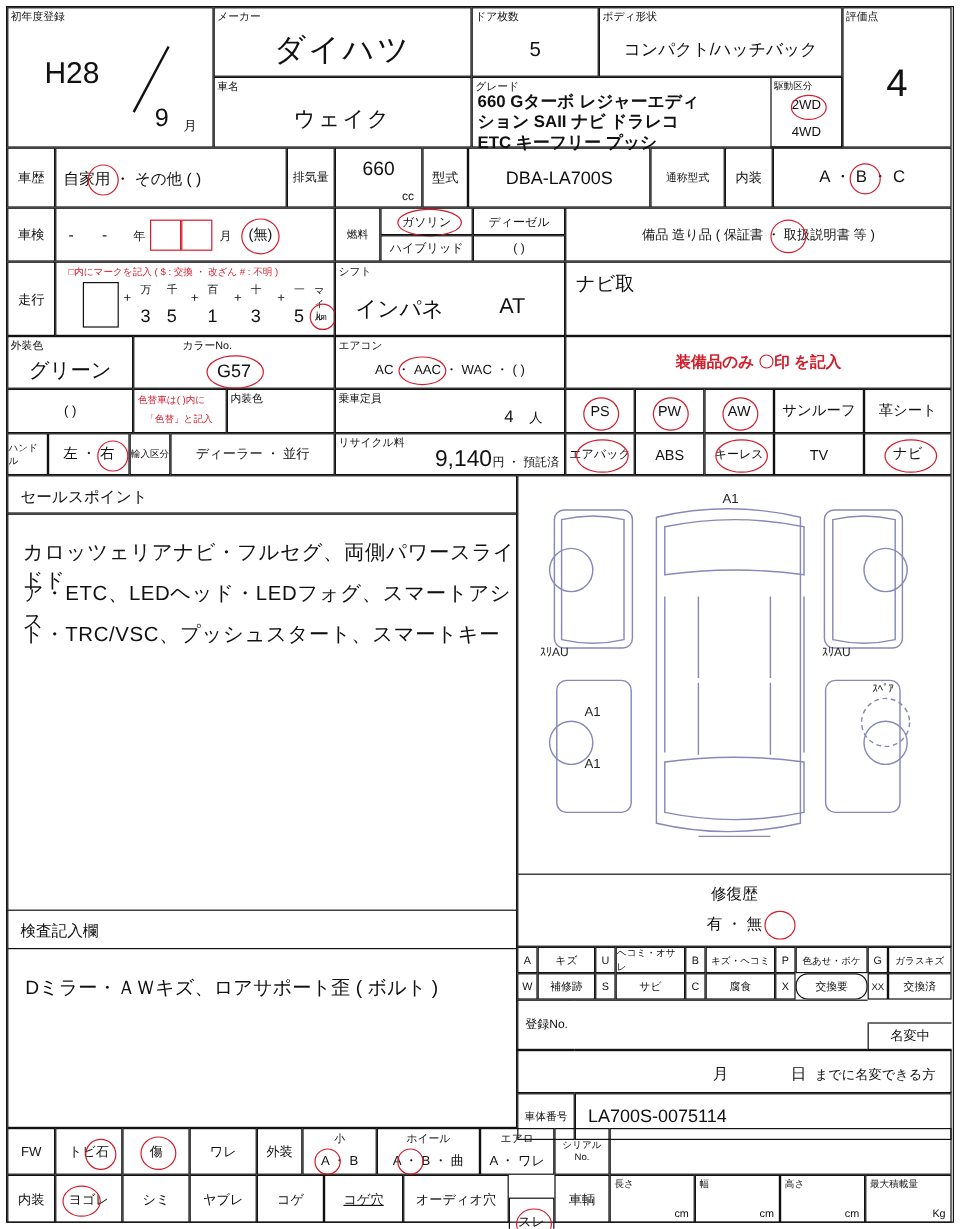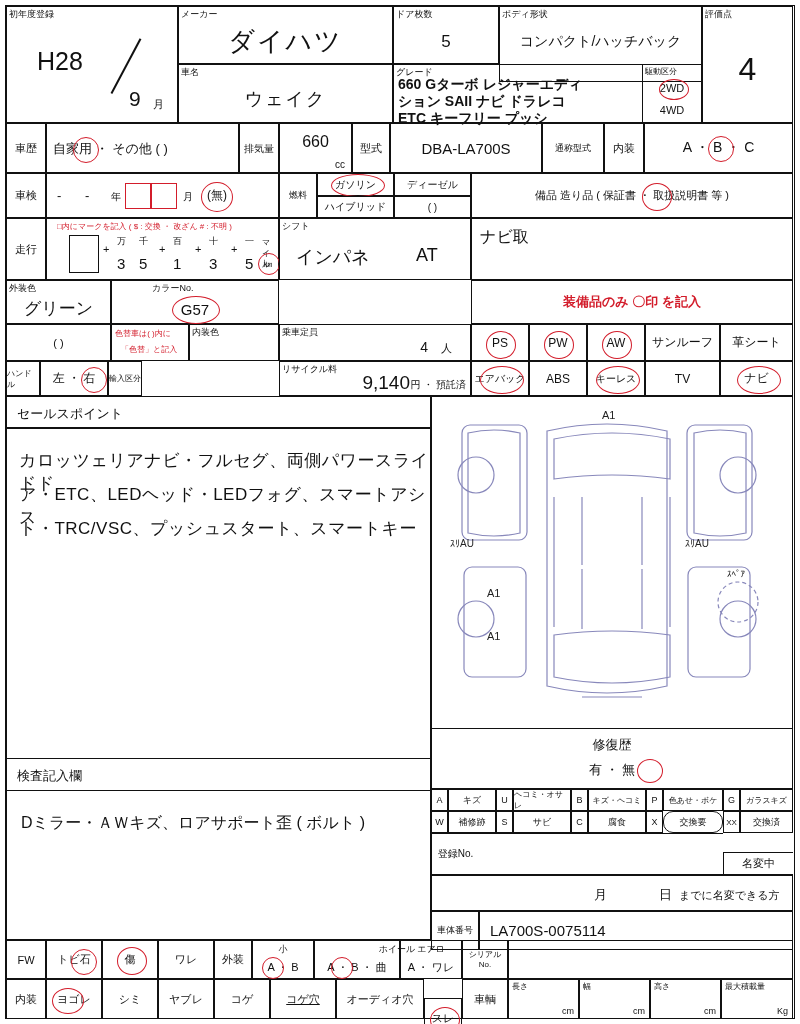"ボディ形状" div.cell { height: 76px -> 58px }
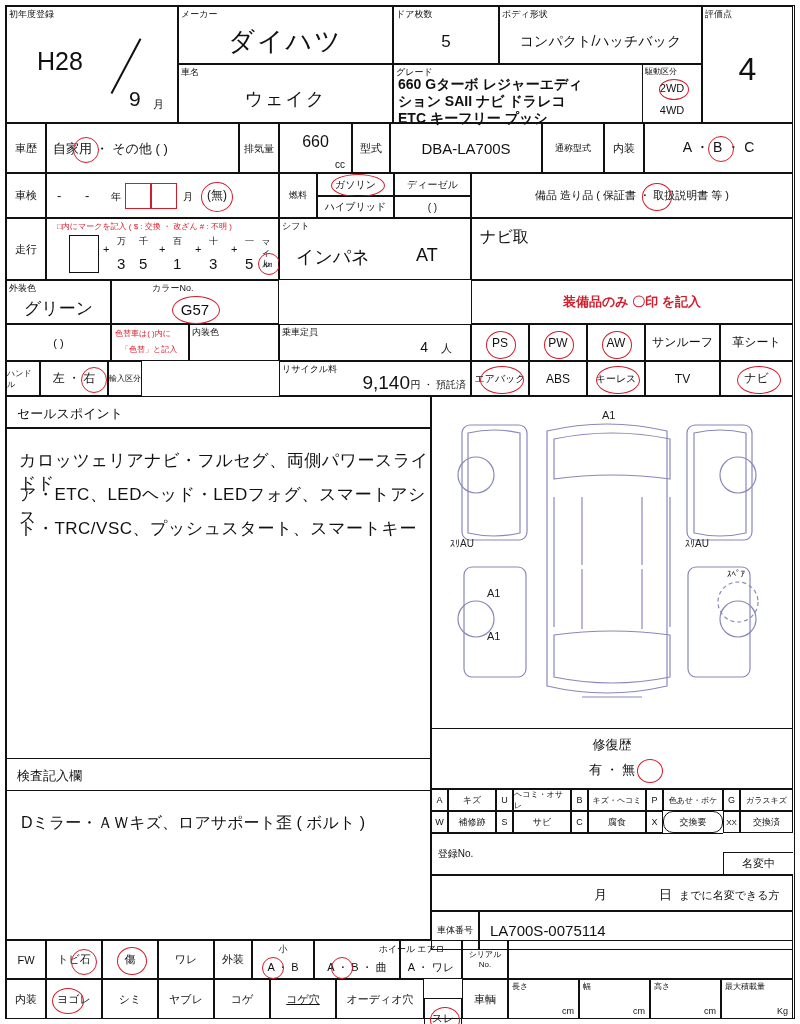"エアコン" div.cell { html: none -> <div> <div>エアコン</div> <div>AC ・ AAC ・ WAC ・ ( )</div> <div></div> </div> }
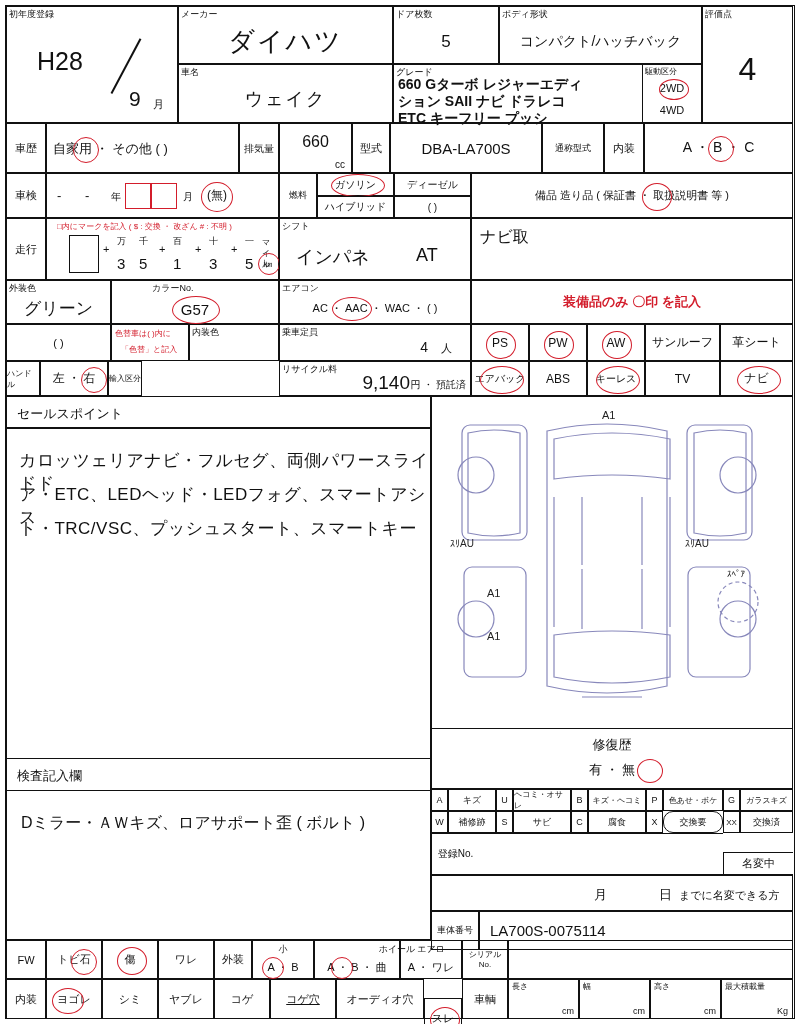"ディーラー ・ 並行" div.cell { html: none -> <div> <div>ディーラー ・ 並行</div> </div> }
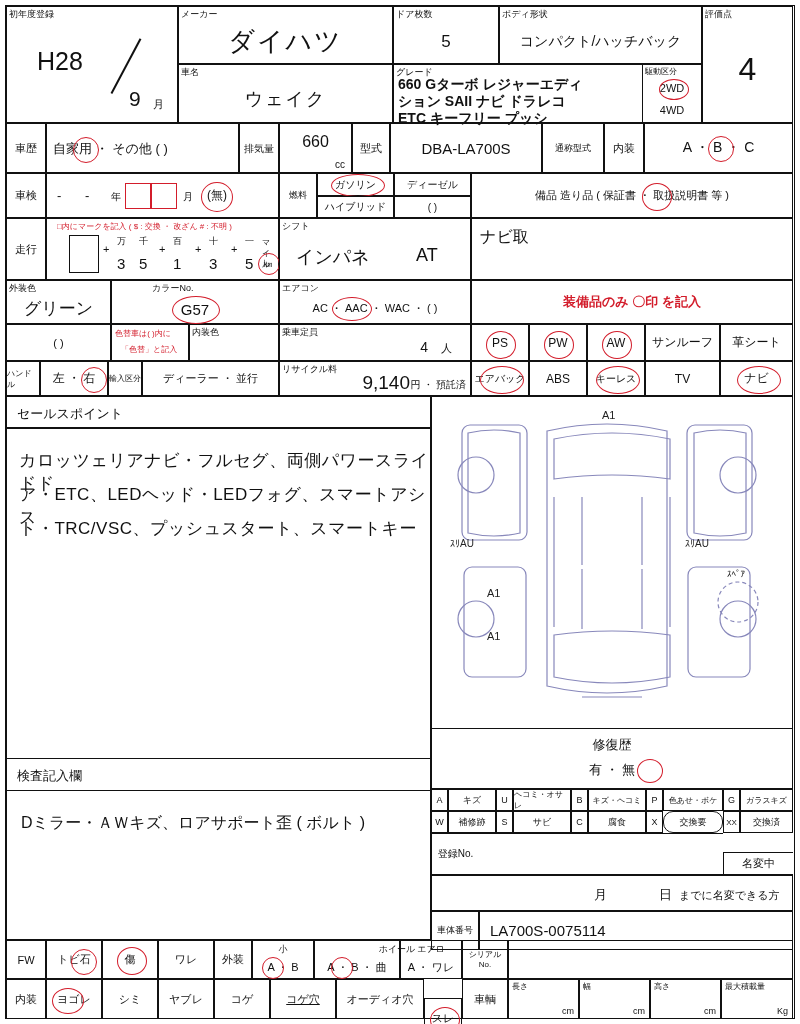"ホイール" div.c { padding-left: 40px -> none }
